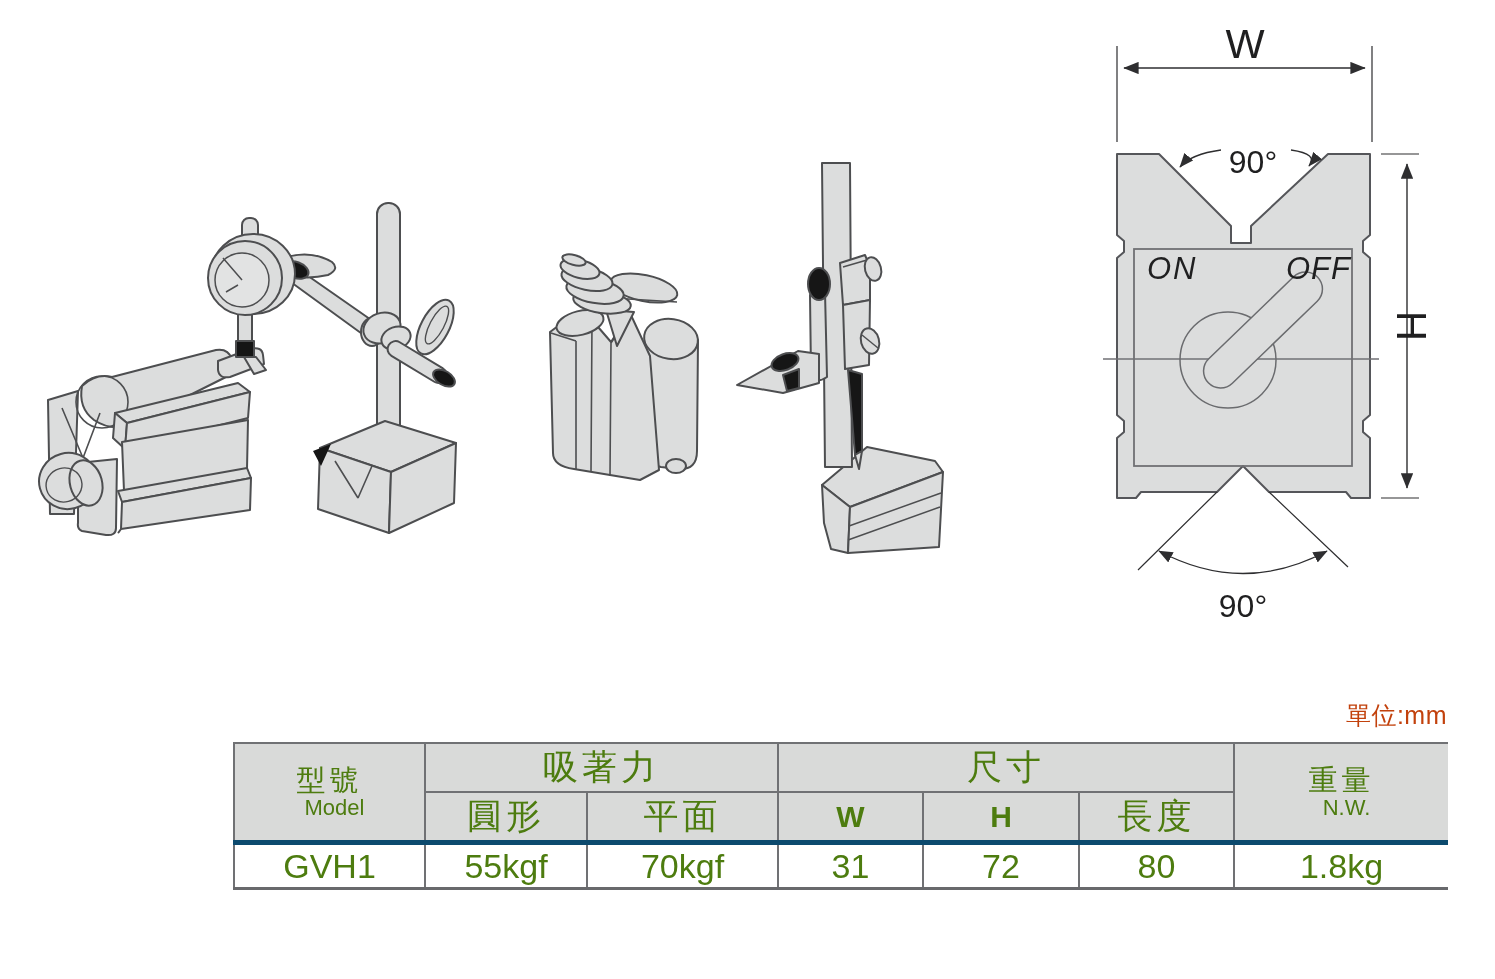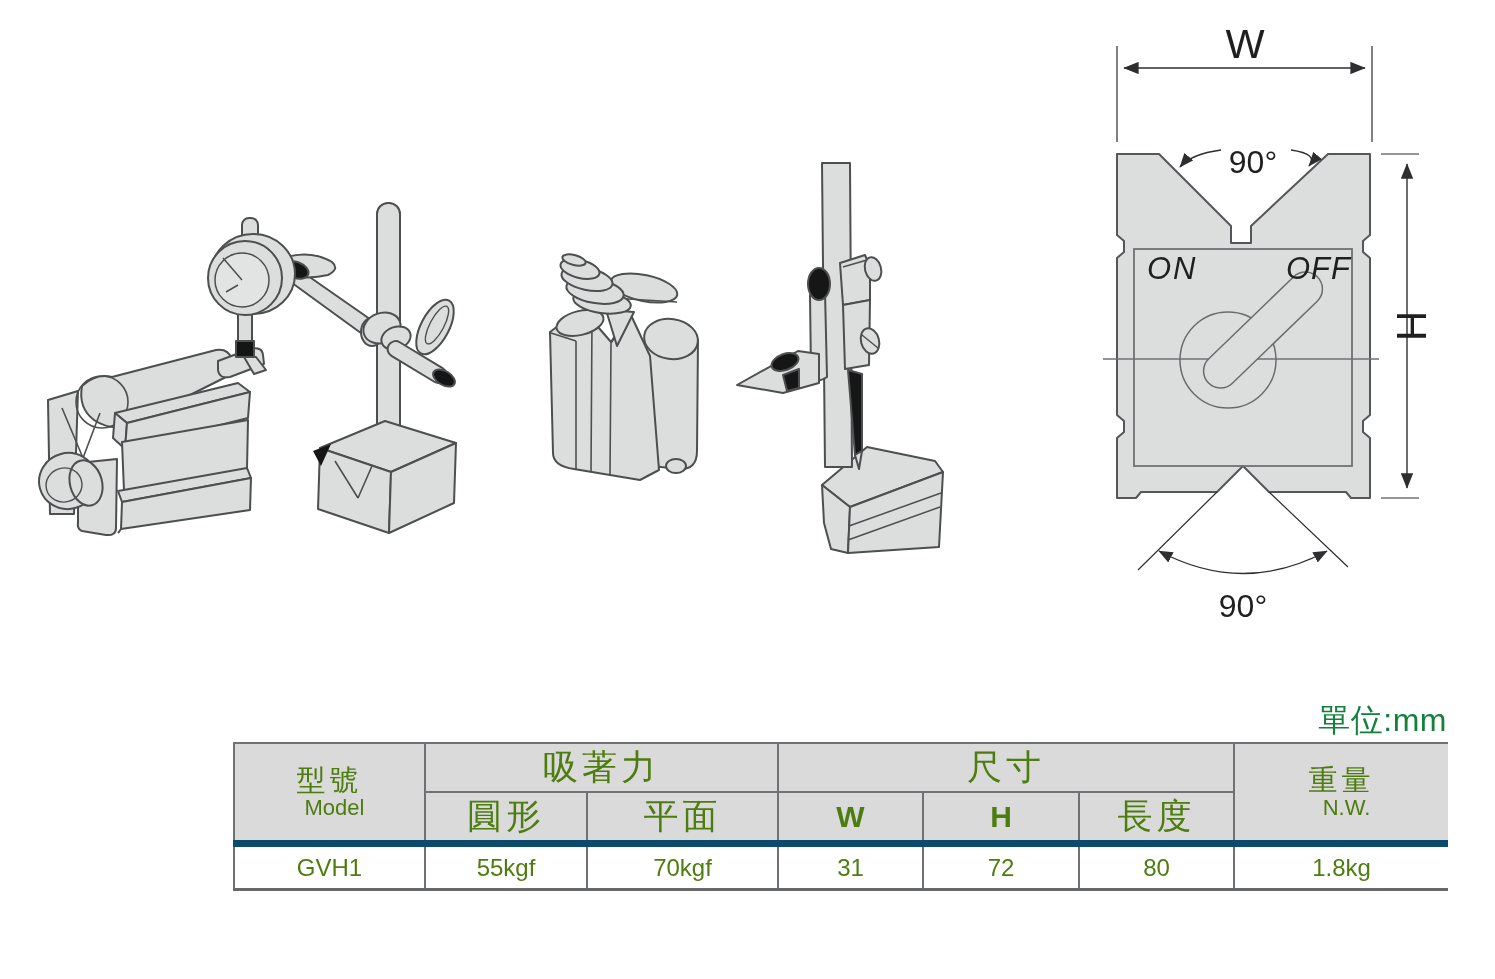"單位:mm" .unit { color: #15803d -> #c2410c; font-size: 32px -> 25px }
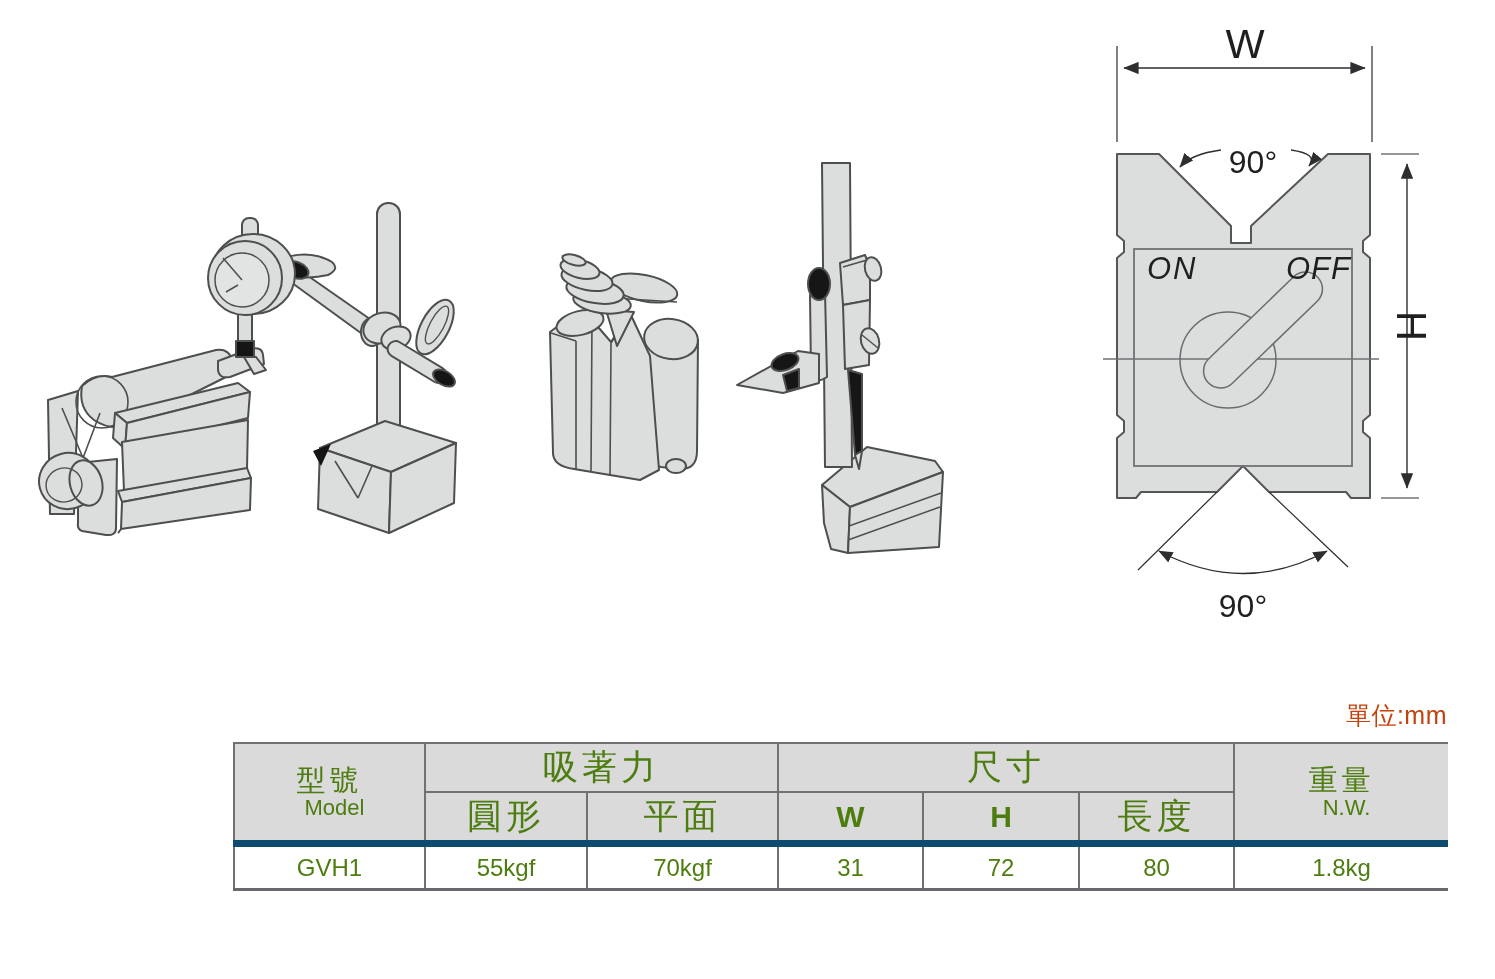"GVH1" table.spec tr.data td { border-top: 7px solid #0c4a6e -> 5px solid #0c4a6e; font-size: 24px -> 34px }
